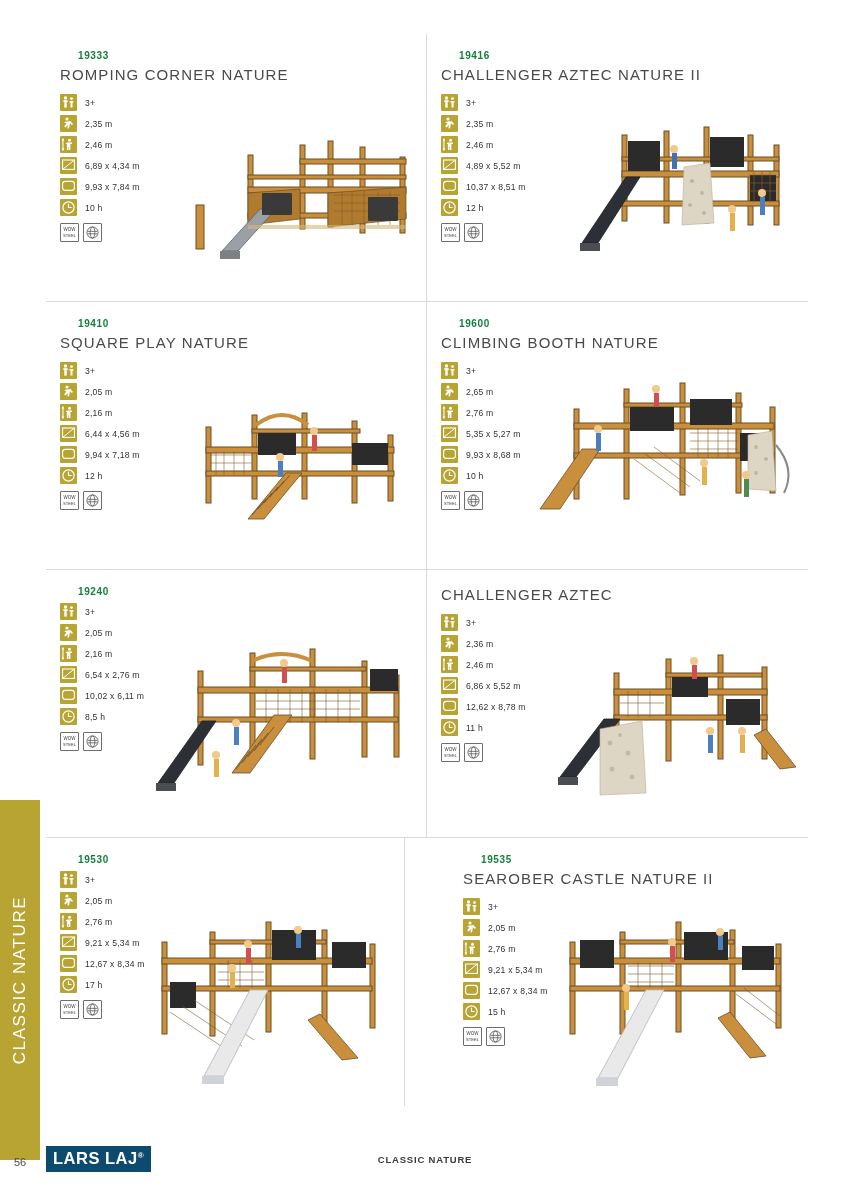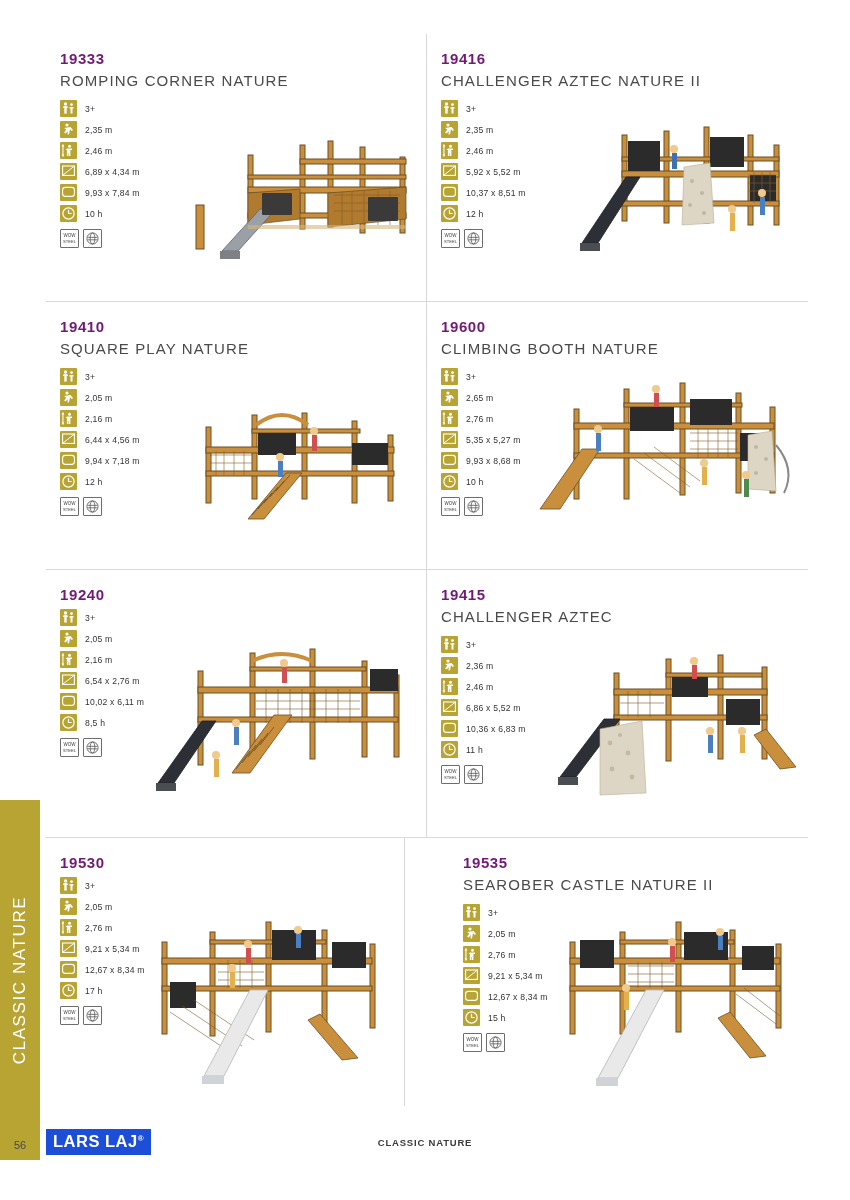"19333" .code { color: #701a75 -> #15803d; font-size: 15px -> 10px; margin: 0 0 5px 0 -> 0 0 5px 18px }
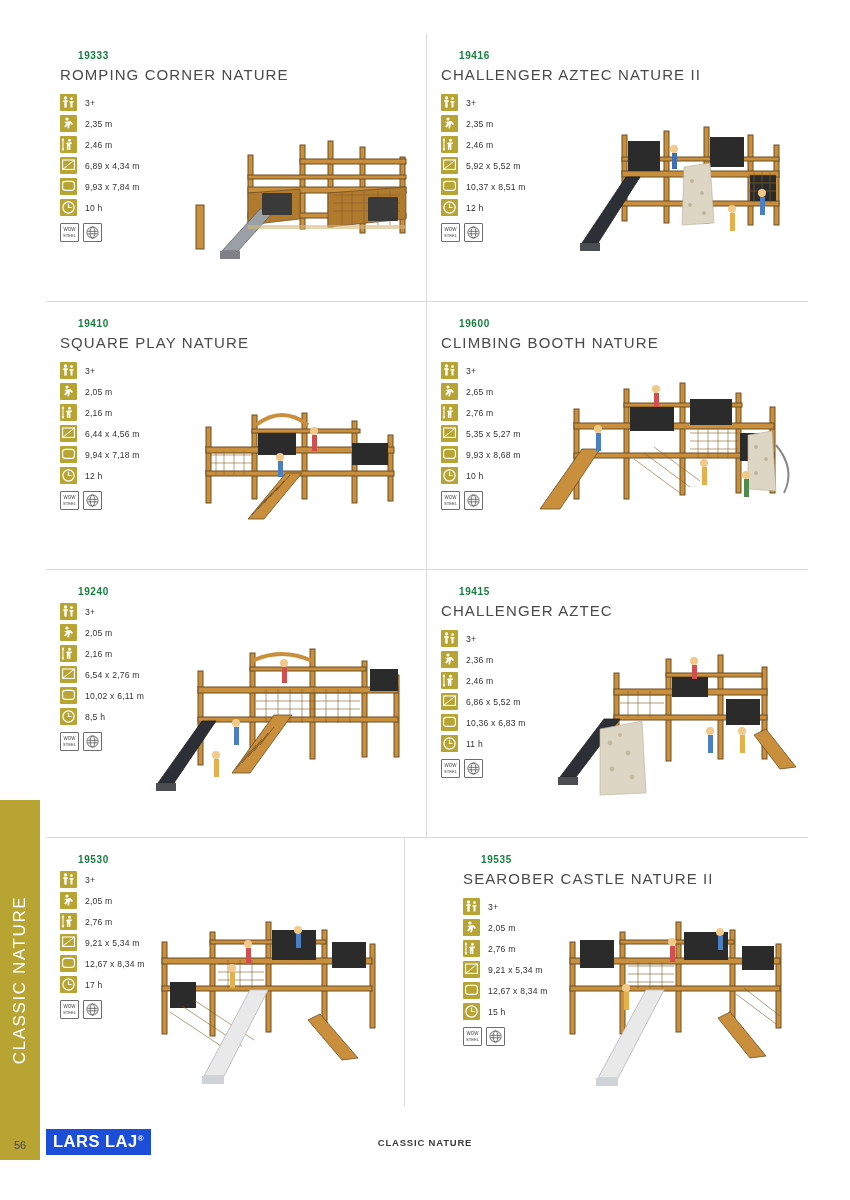"5,92 x 5,52 m" span.spec-val { text: 5,92 -> 4,89 }
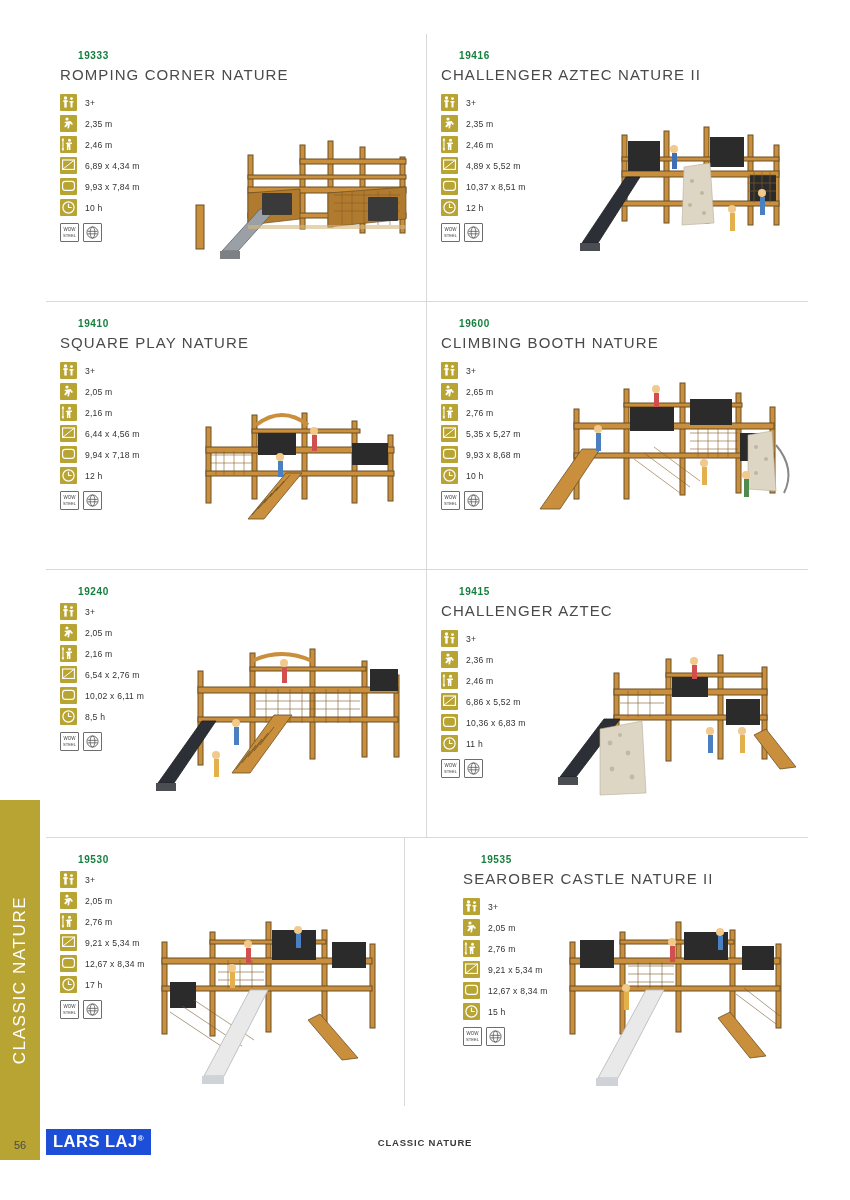"19415" div.code { html: <div>19415</div> -> none }
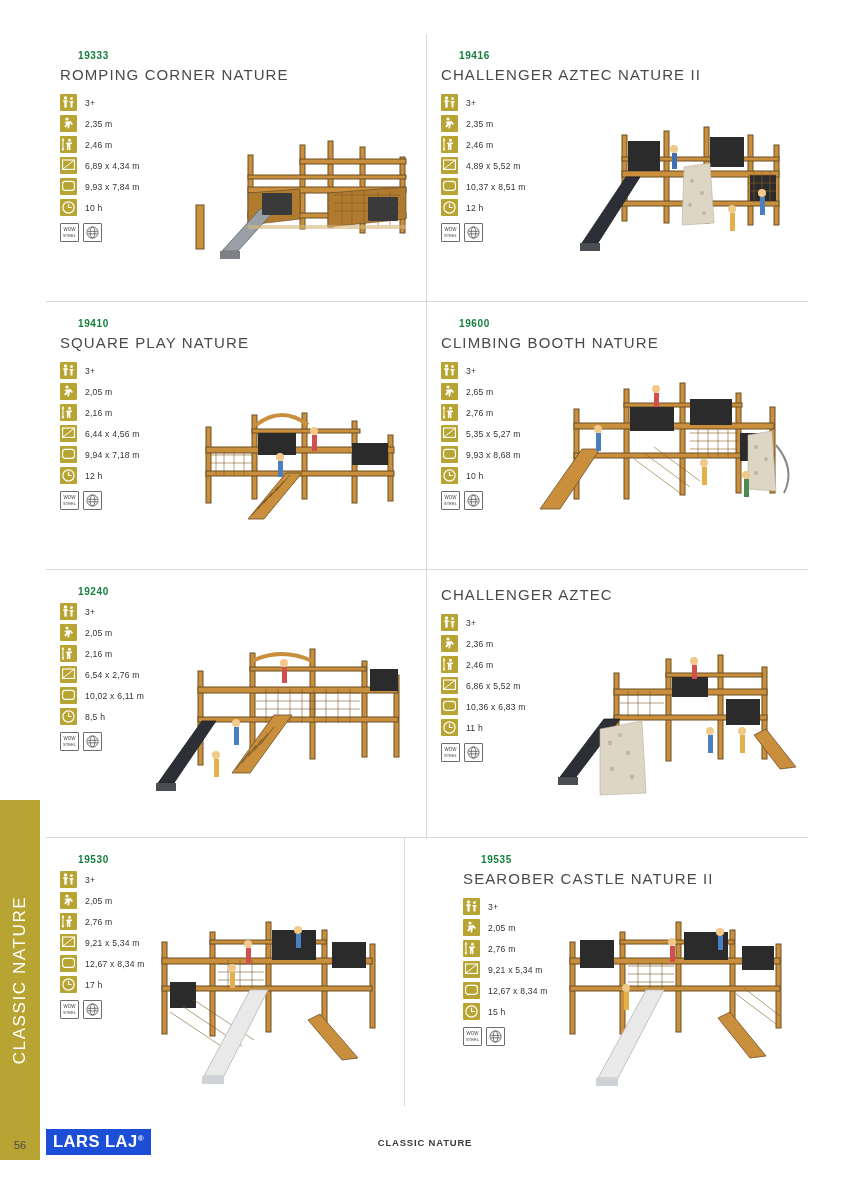"10,36 x 6,83 m" span.spec-val { text: 10,36 x 6,83 -> 12,62 x 8,78 }
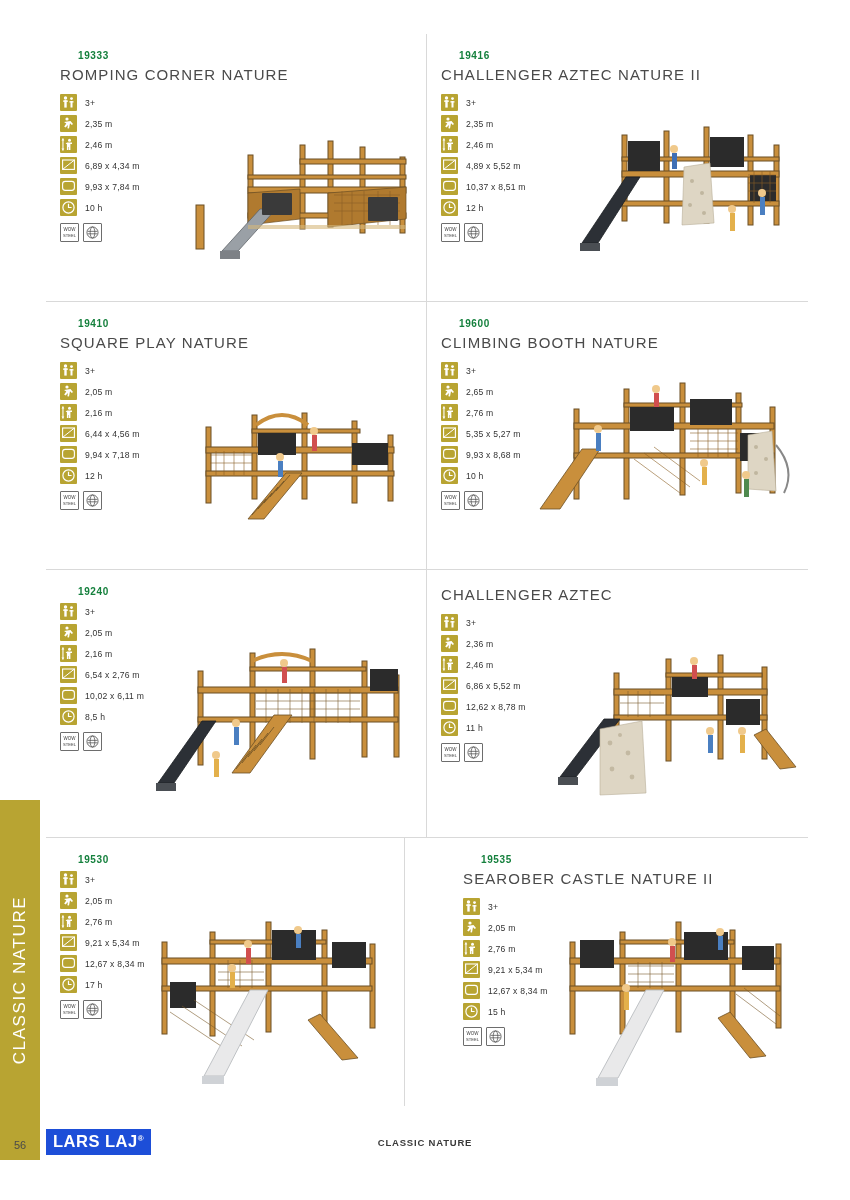"56" .footer { bottom: 17px -> 0 }
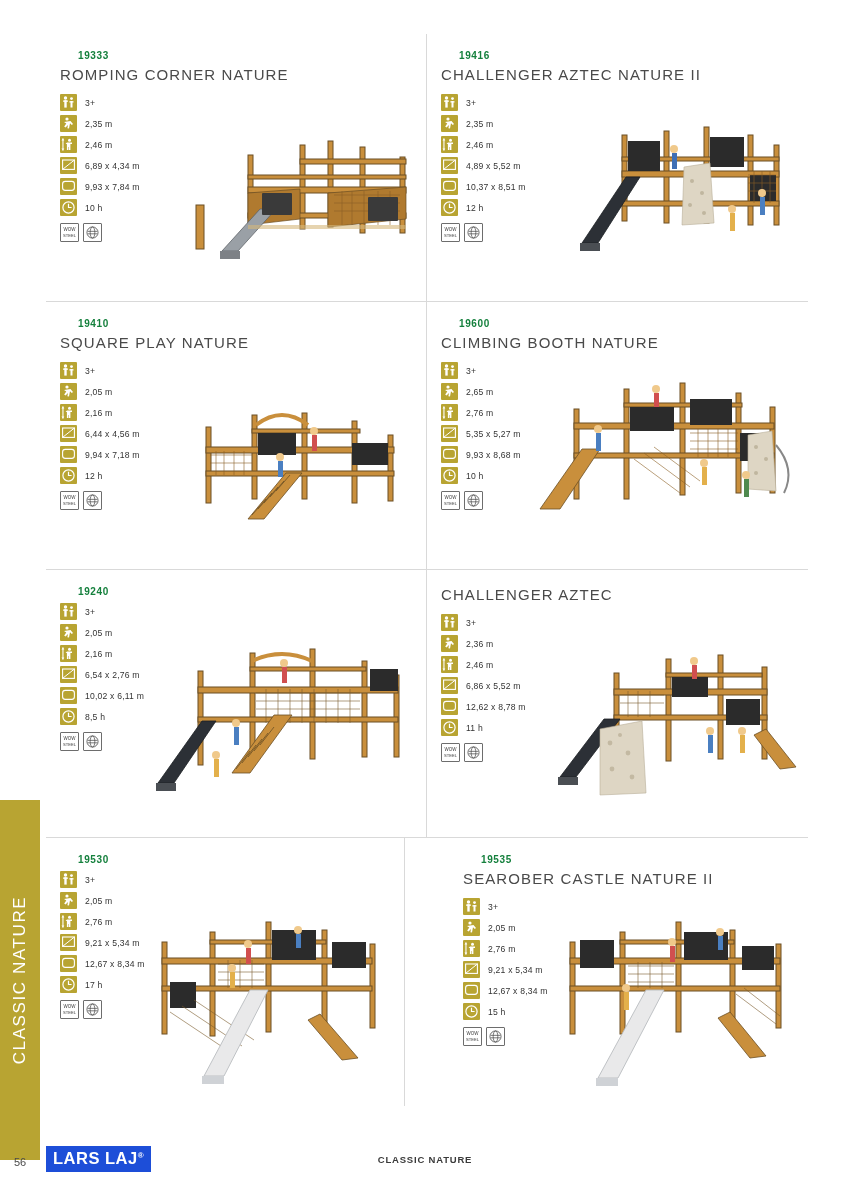"LARS LAJ®" .logo { background: #1d4ed8 -> #0c4a6e }
